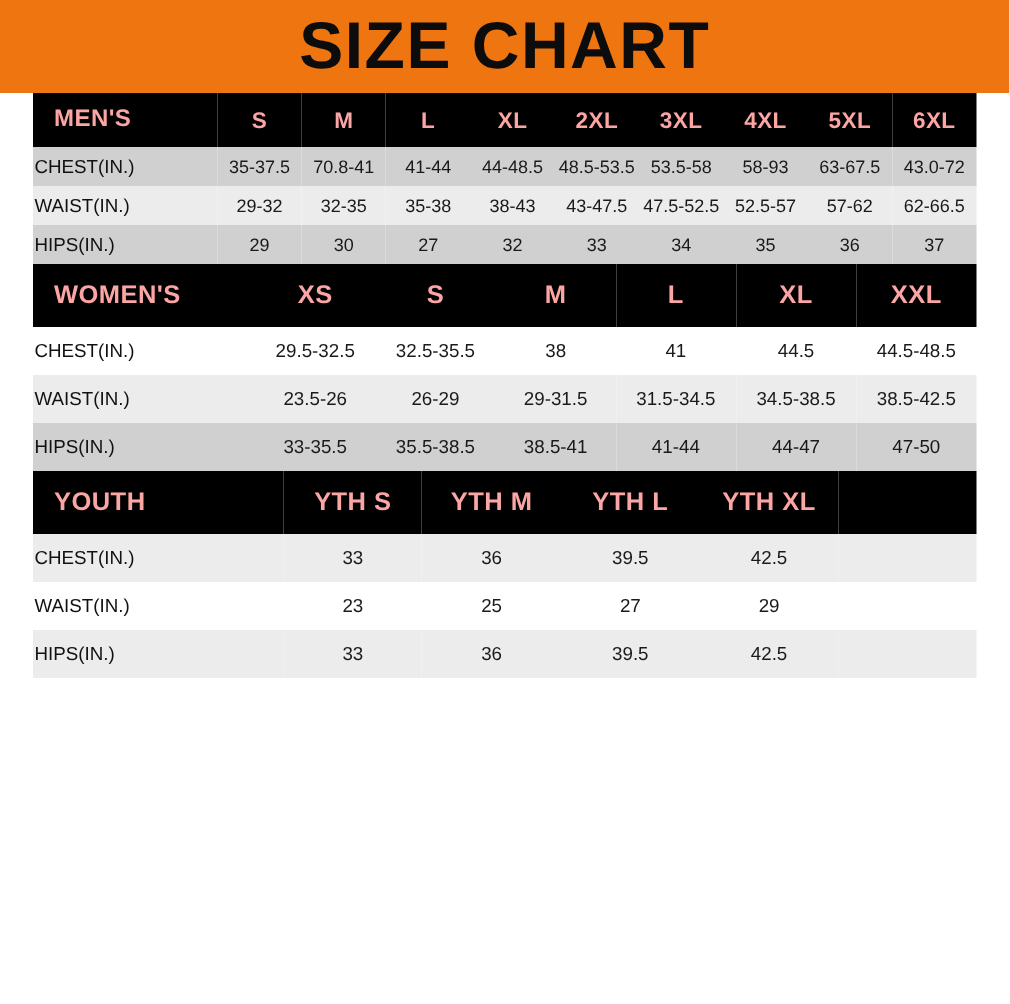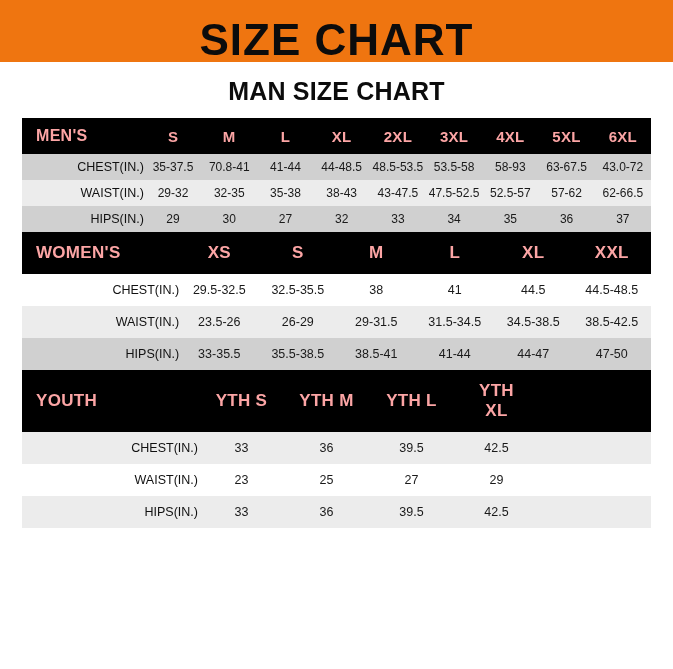"SIZE CHART" .banner { align-items: flex-end -> center }
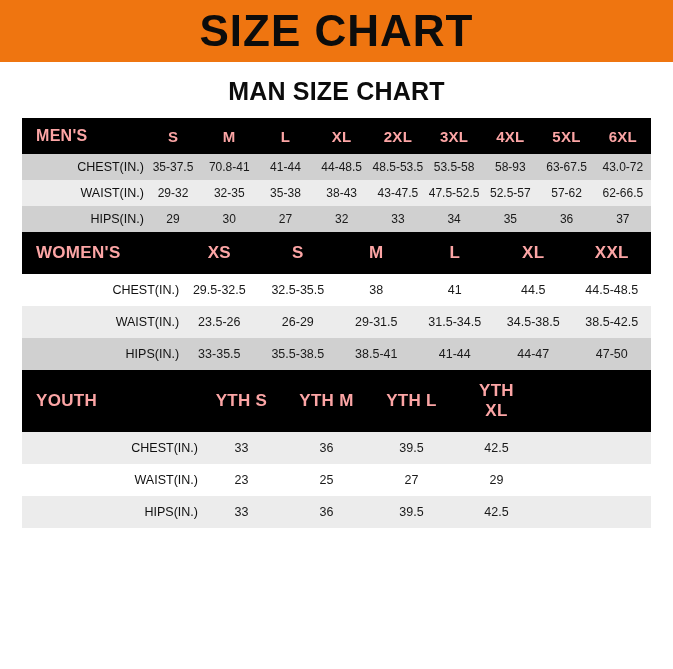"MAN SIZE CHART" div.section-title { html: <div>MAN SIZE CHART</div> -> none }
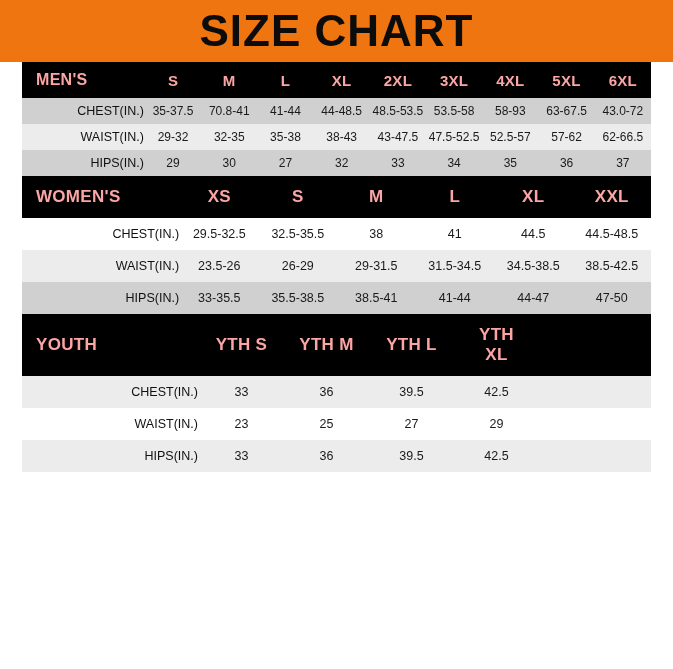"CHEST(IN.)" table.size-table tbody td.row-label { text-align: right -> left }
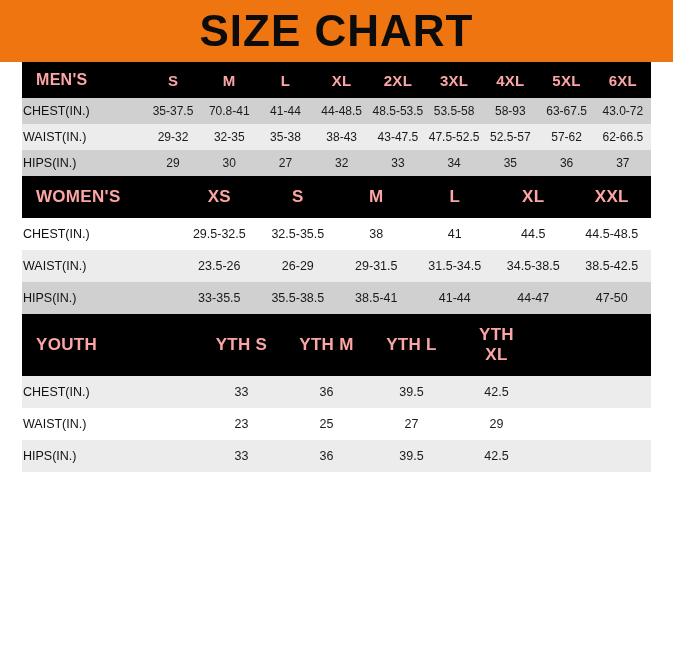"WOMEN'S" table.women tr.head-row th, table.youth tr.head-row th { padding: 11px 12px -> 11px 2px }
